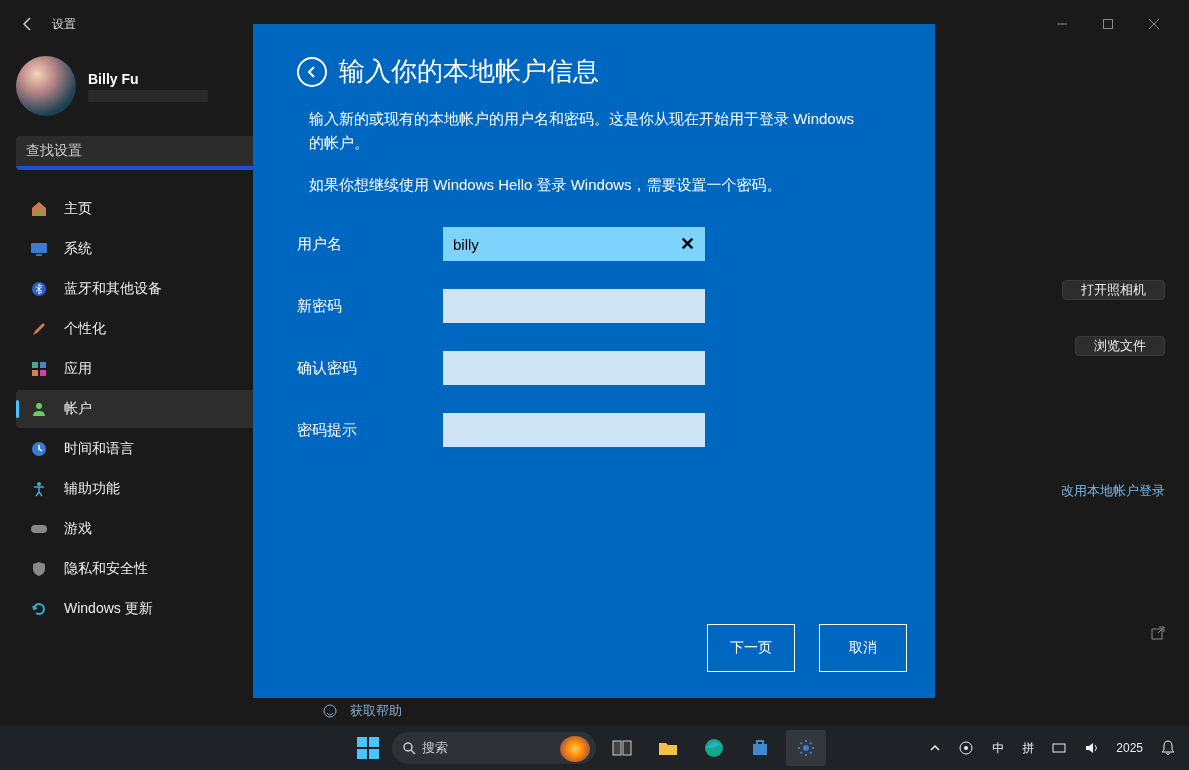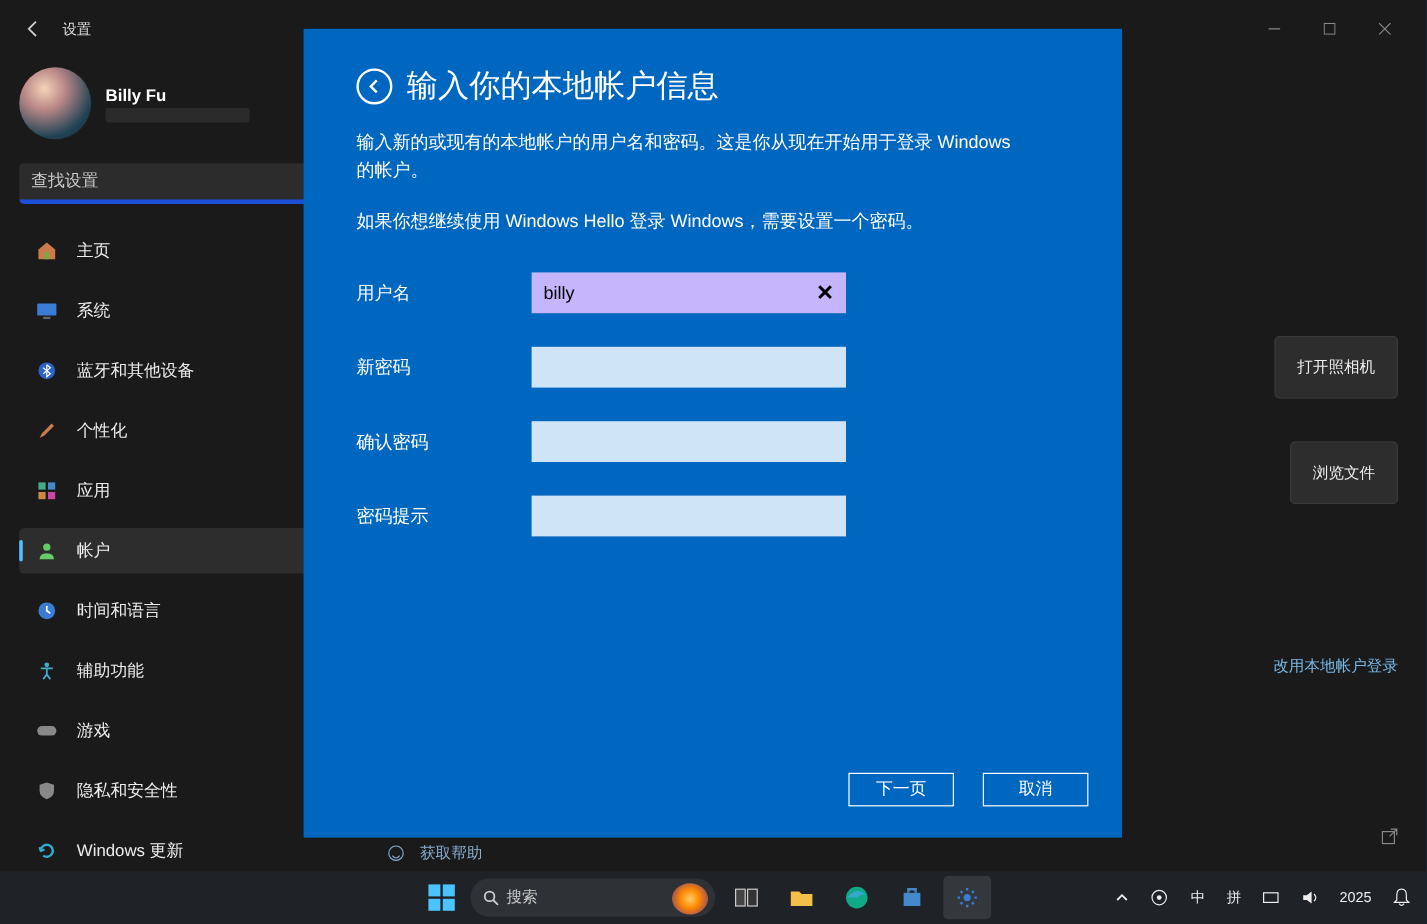"输入新的或现有的本地帐户的用户名和密码。这是你从现在开始用于登录 Windows" .modal-desc { margin-left: 0 -> 12px }
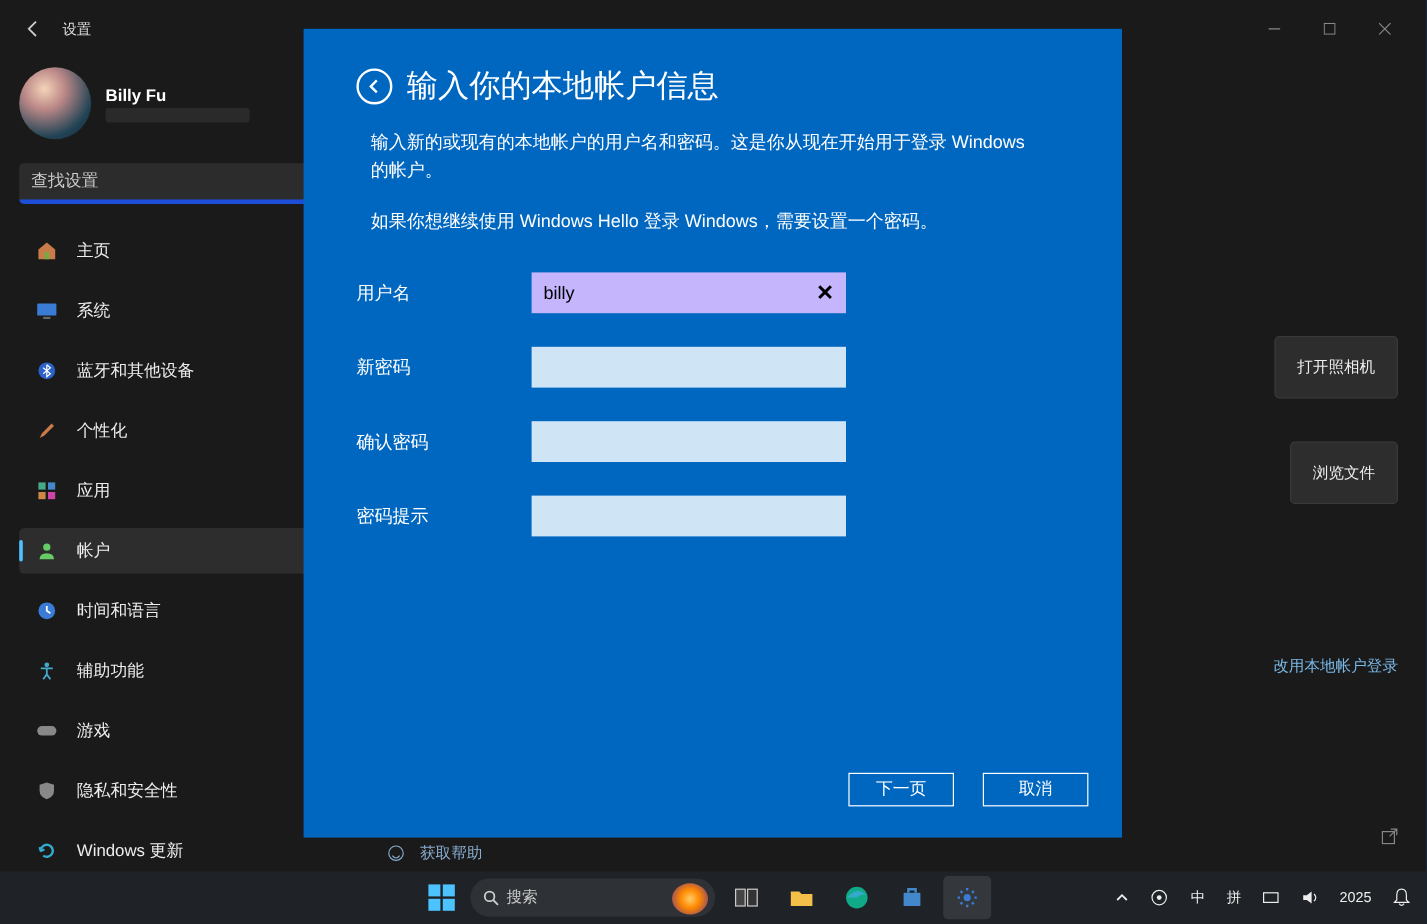"主页" .nav { gap: 12px -> 2px }
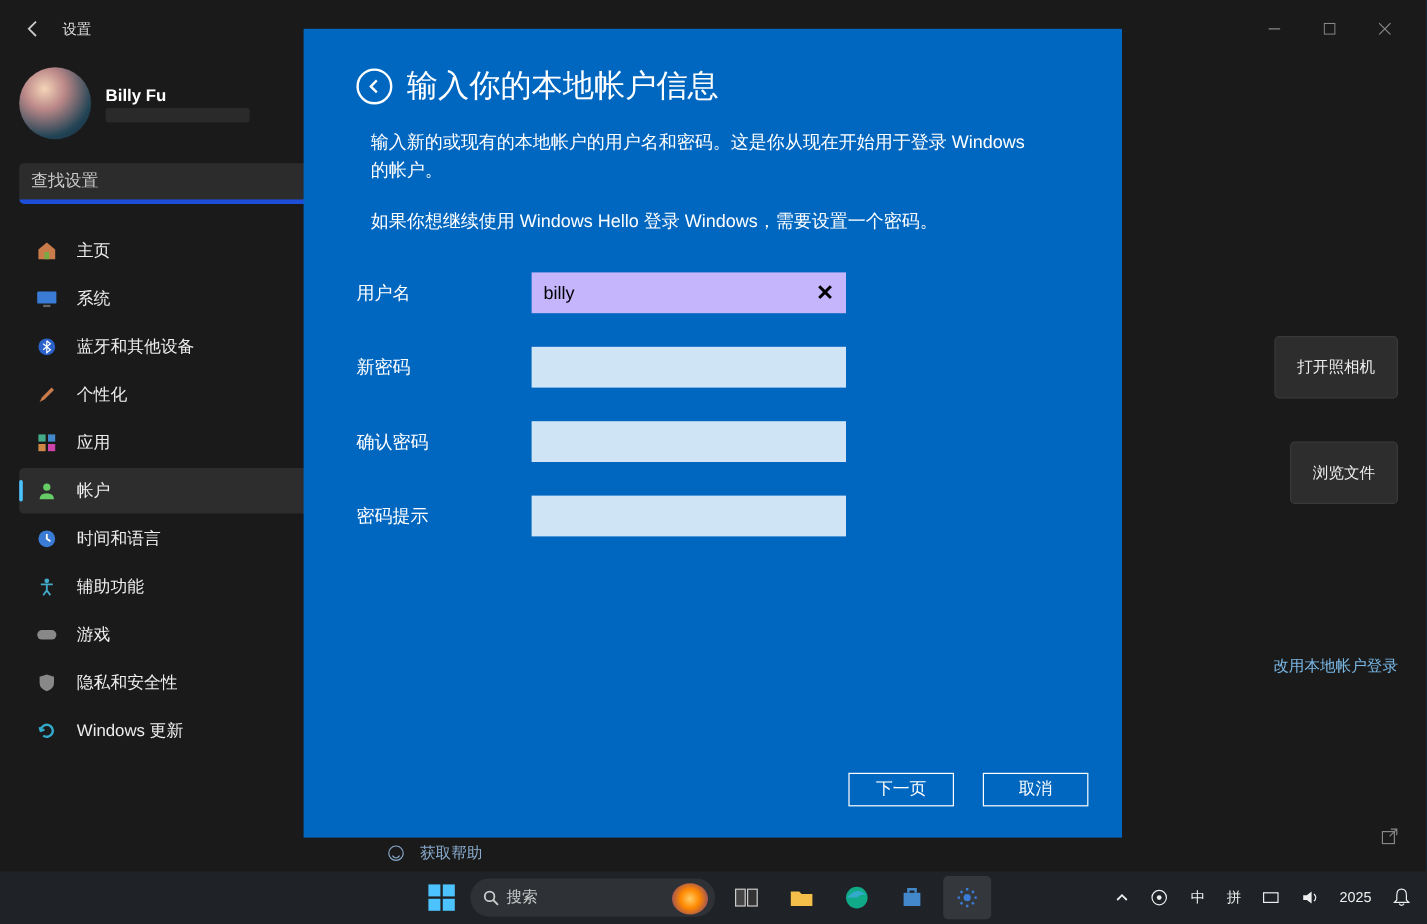"billy" .form-input.active { background: #c4b5fd -> #7dd3fc }
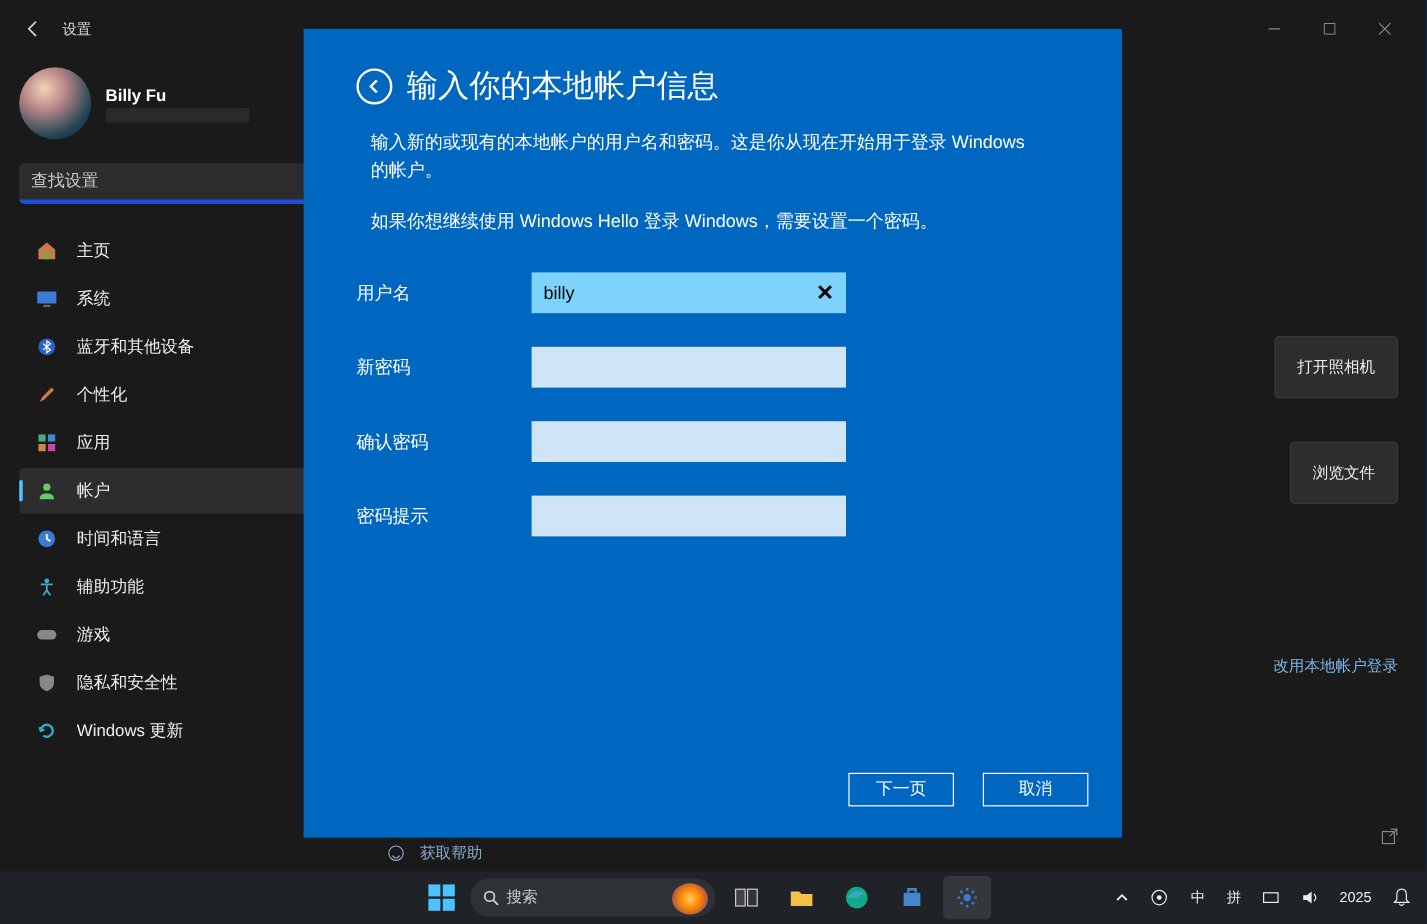"打开照相机" .grey-btn { padding: 16px 18px -> 0 18px }
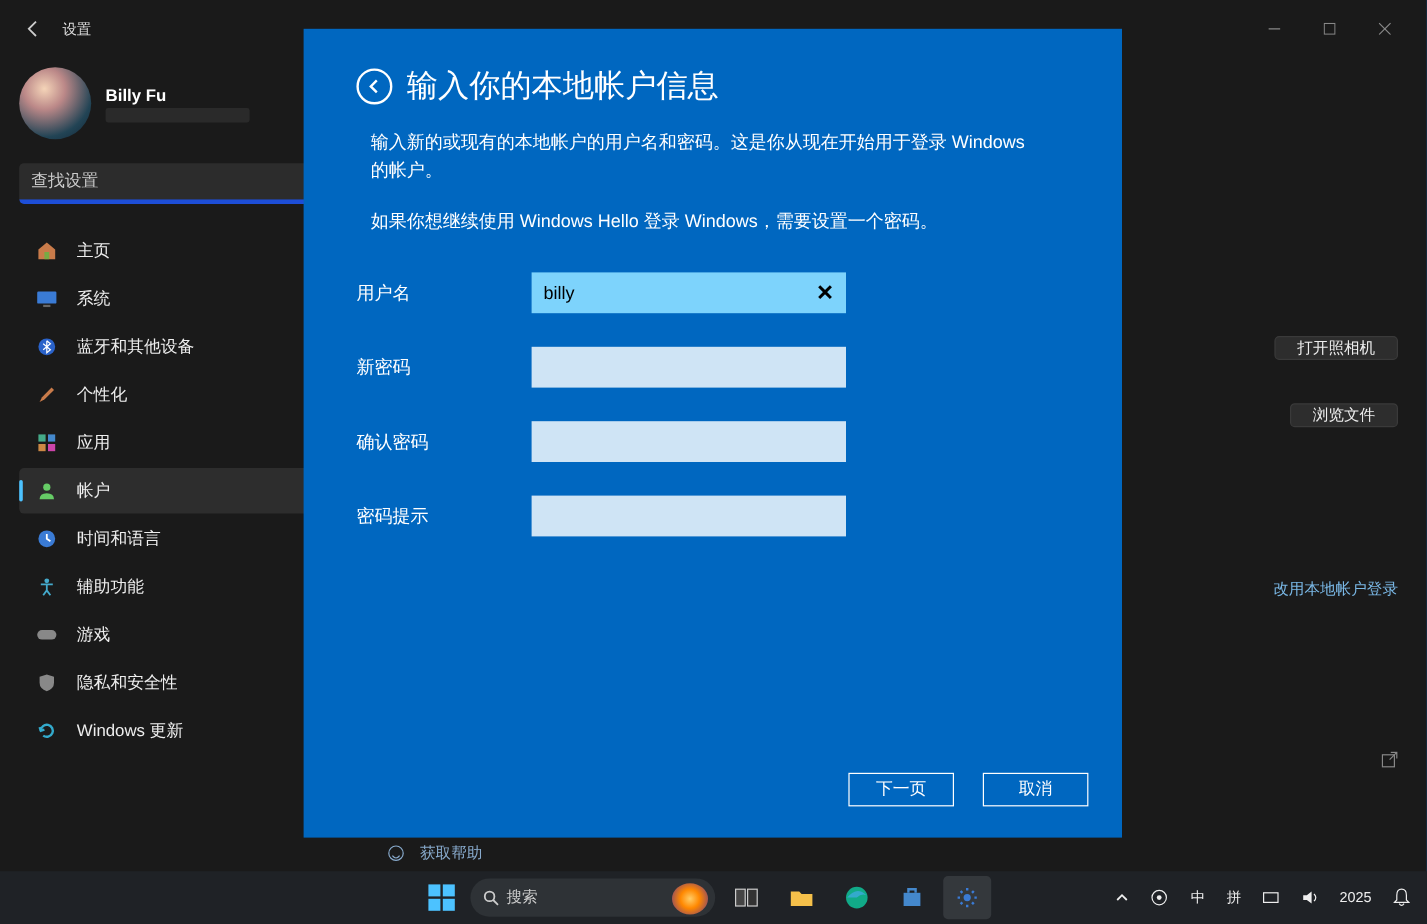"下一页" .modal-btn { height: 28px -> 48px }
